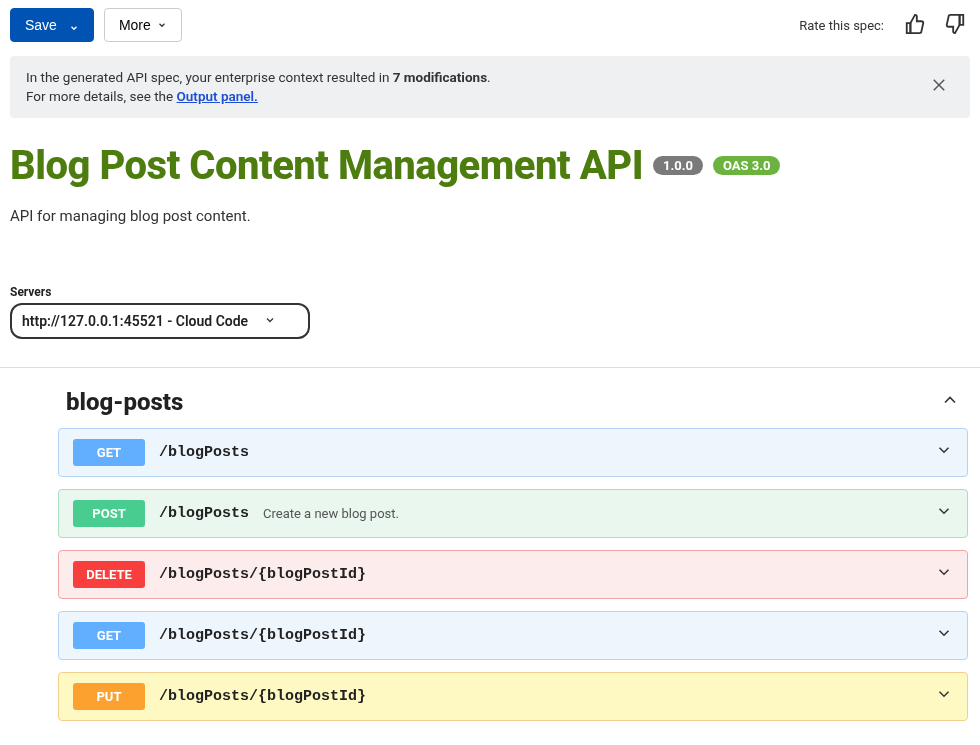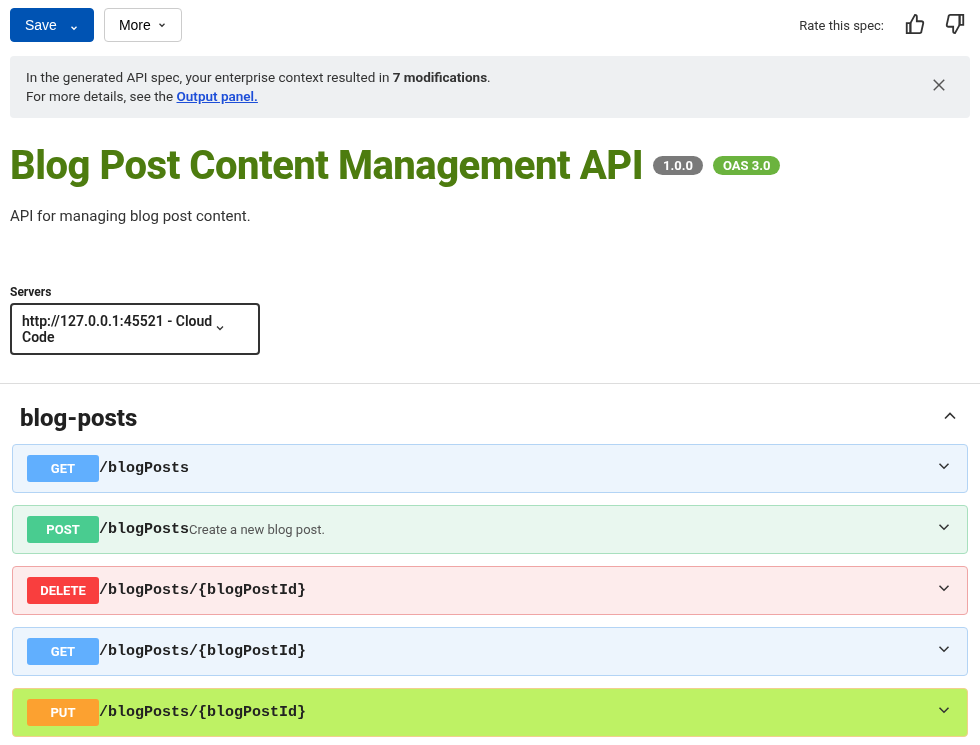"http://127.0.0.1:45521 - Cloud Code" .server-select { border-radius: 4px -> 12px; width: 250px -> 300px }
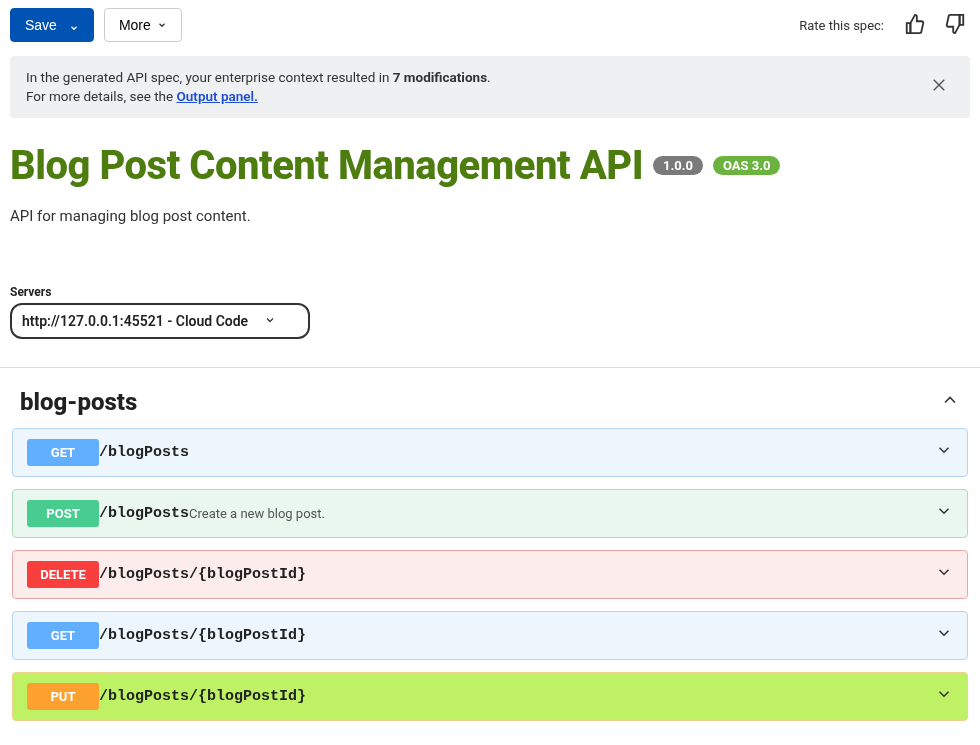"blog-posts" .tag-section { margin-left: none -> 46px }
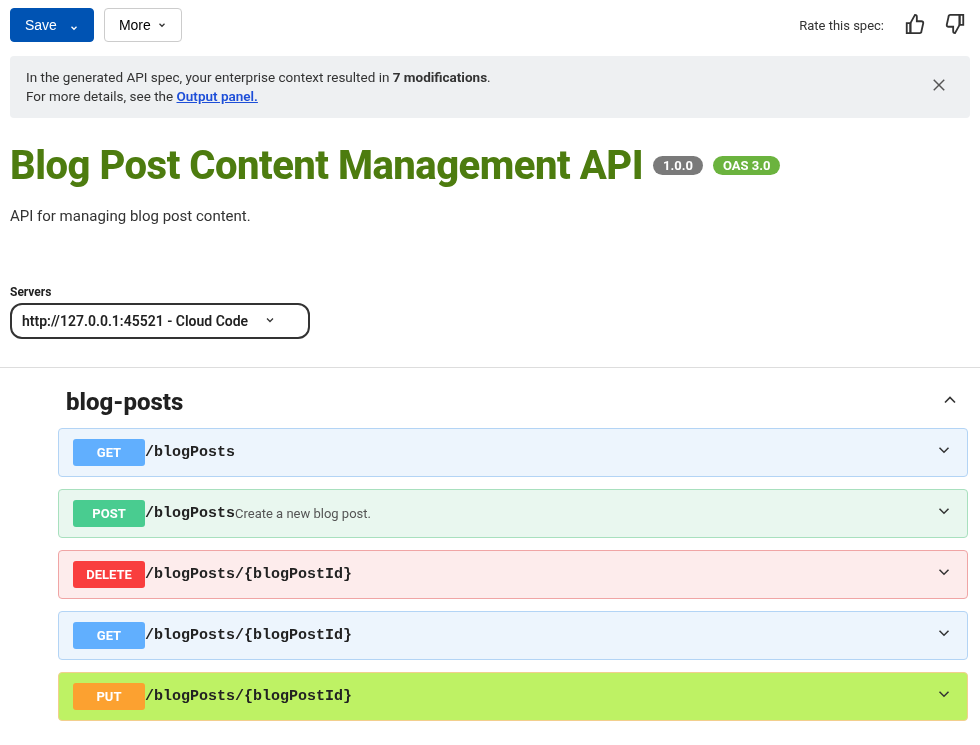"GET" .op-row { gap: none -> 14px }
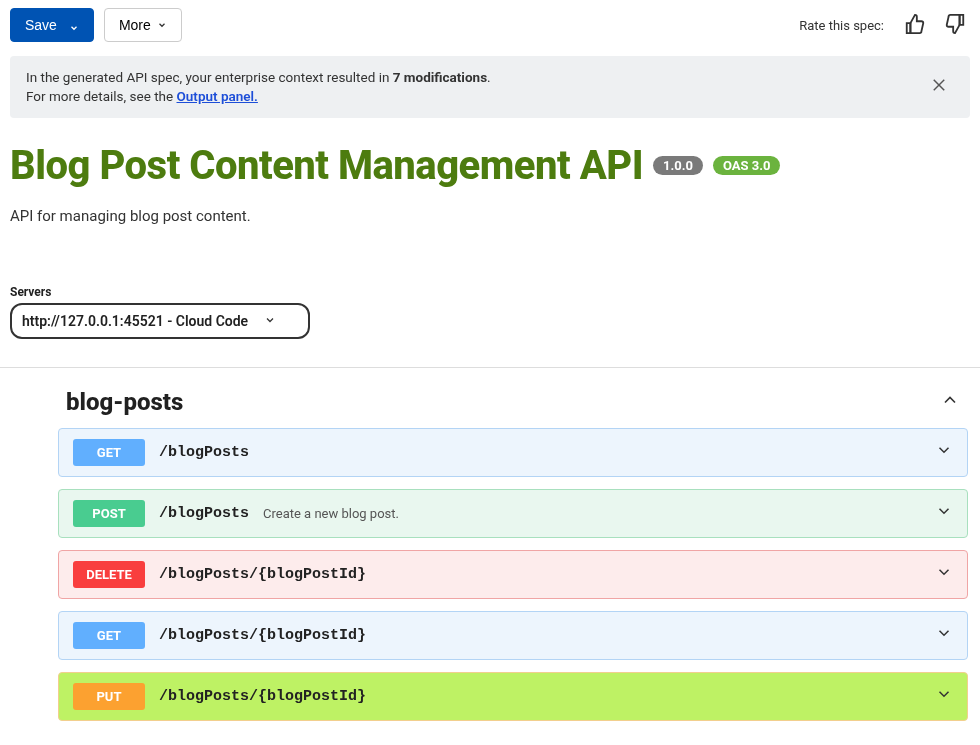"PUT" .op-put { background: #bef264 -> #fef9c3 }
